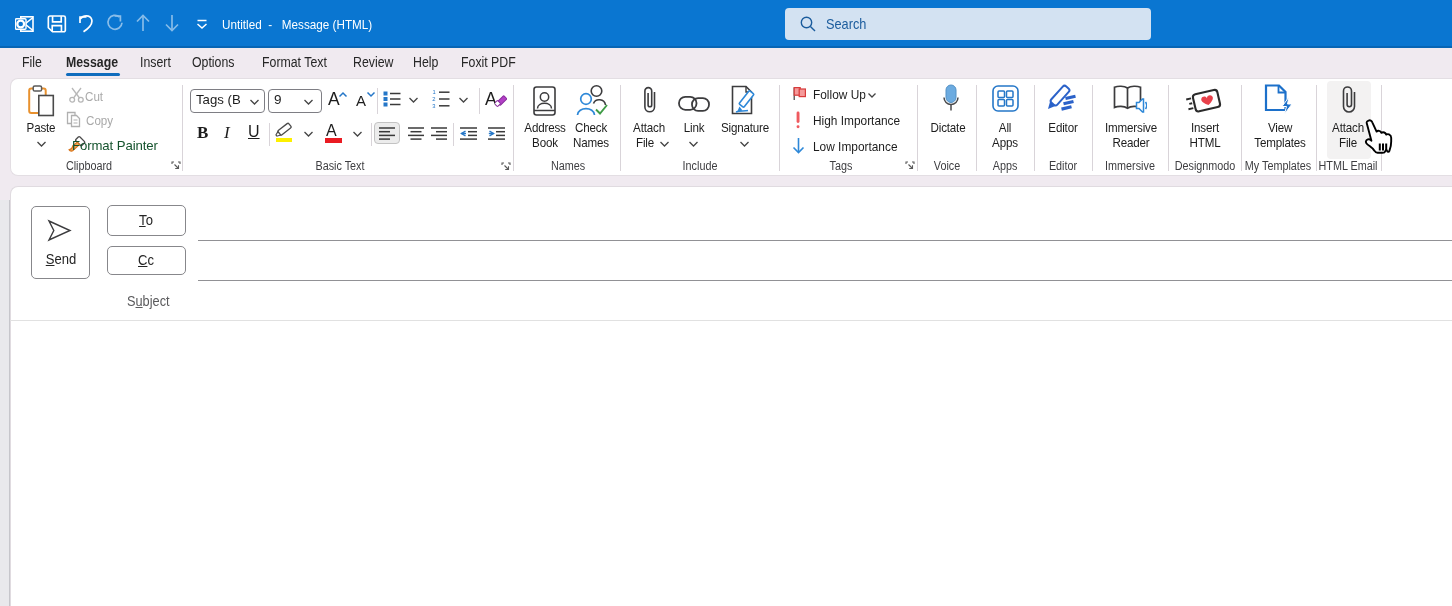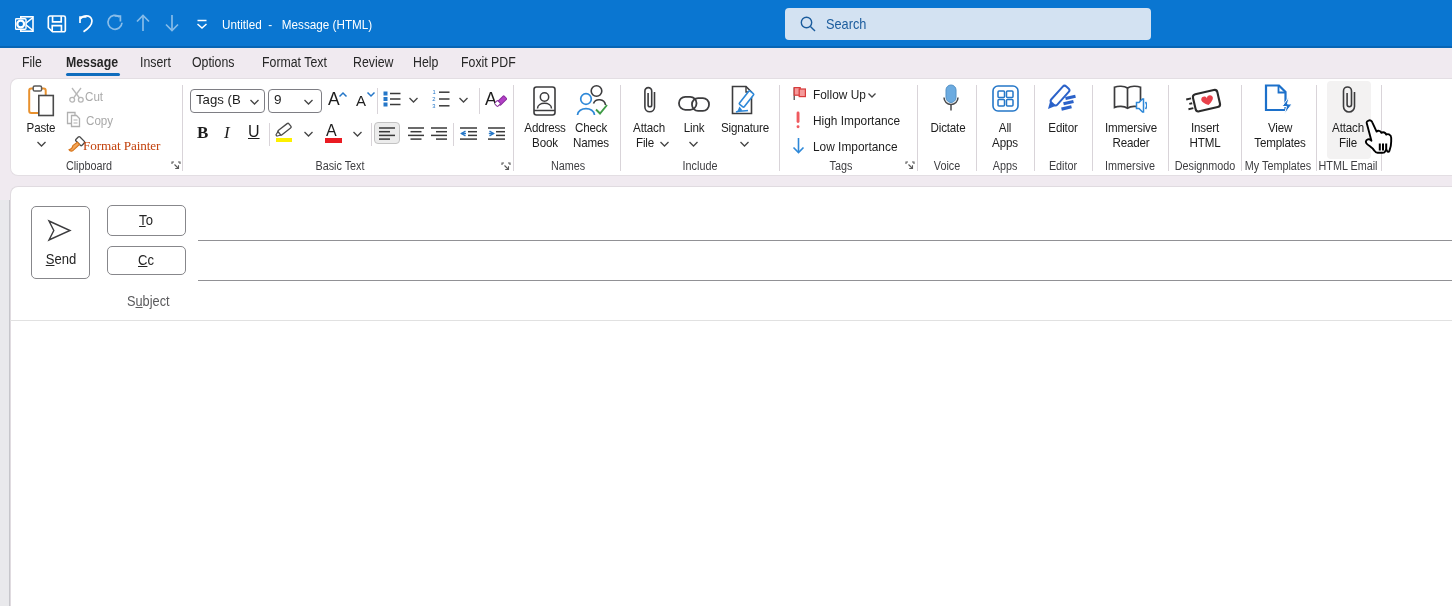"Format Painter" div.ab { color: #c2410c -> #14532d; font-family: Liberation Serif, serif -> none; left: 83px -> 72px }
